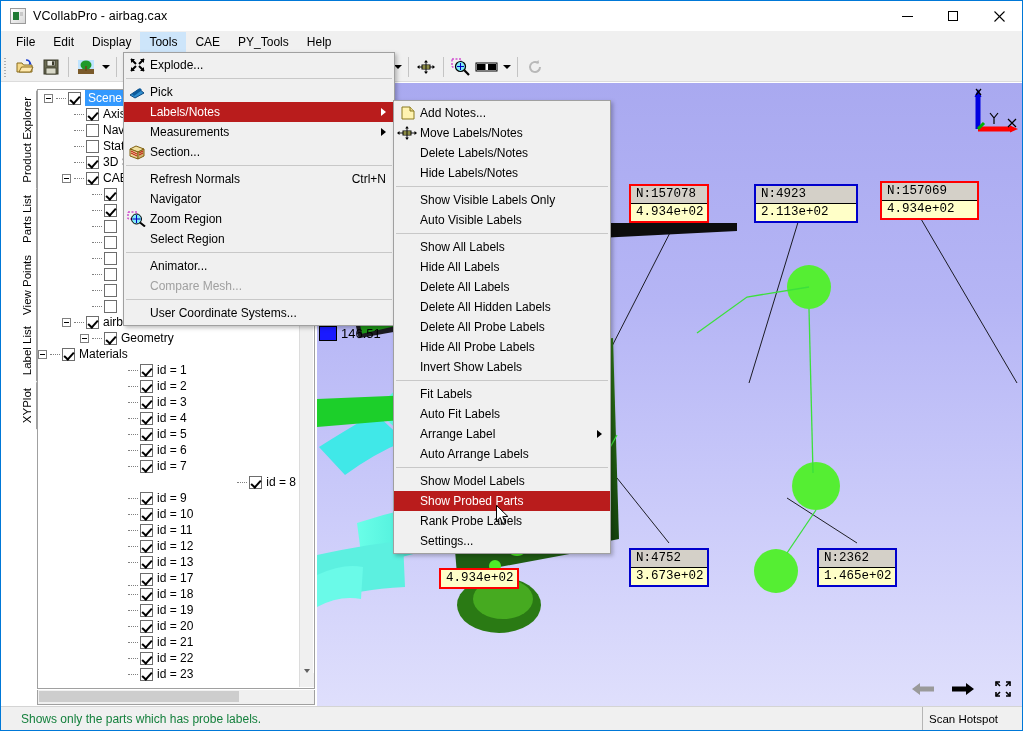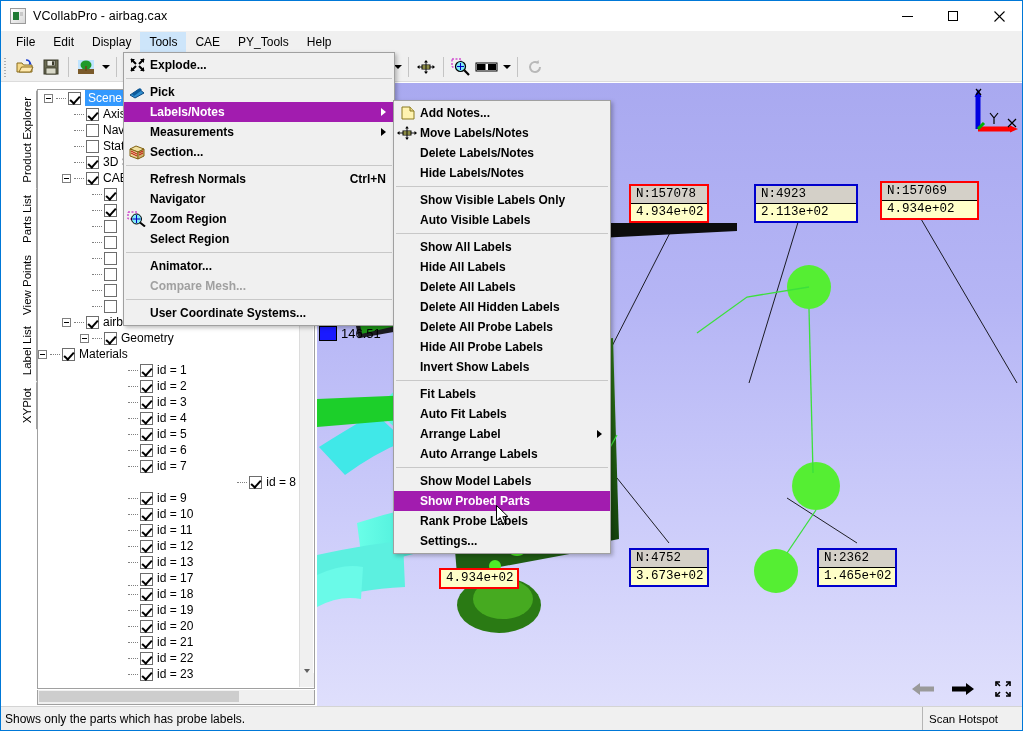"Explode..." .mi { font-weight: bold -> none }
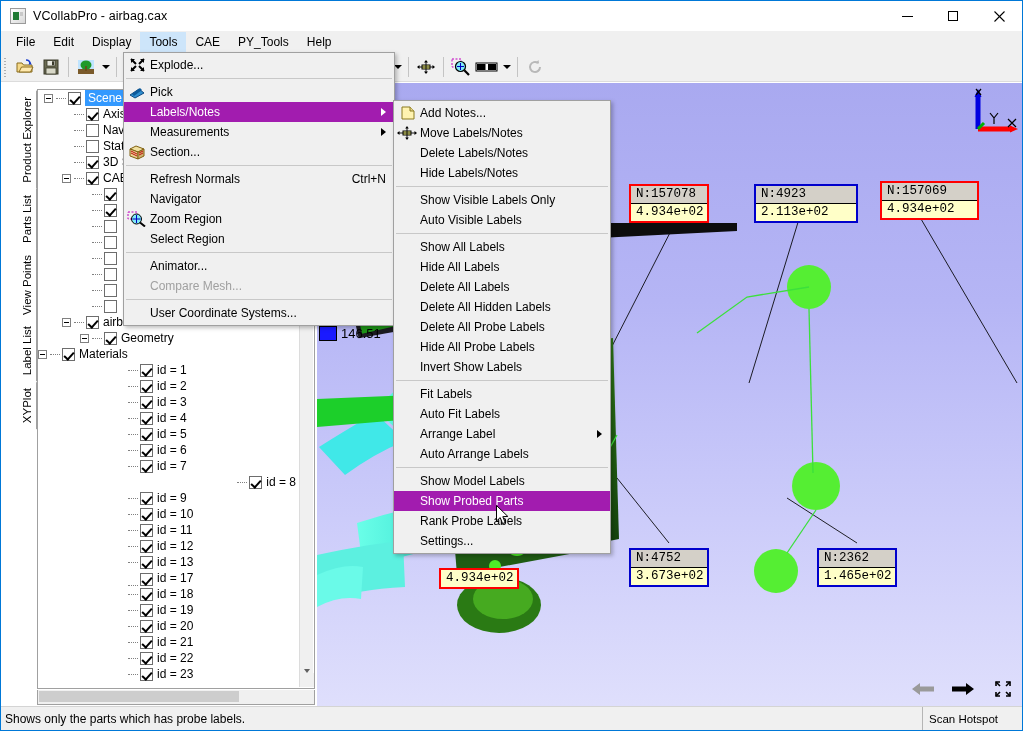"Labels/Notes" .mi.hl { background: #a21caf -> #b91c1c }
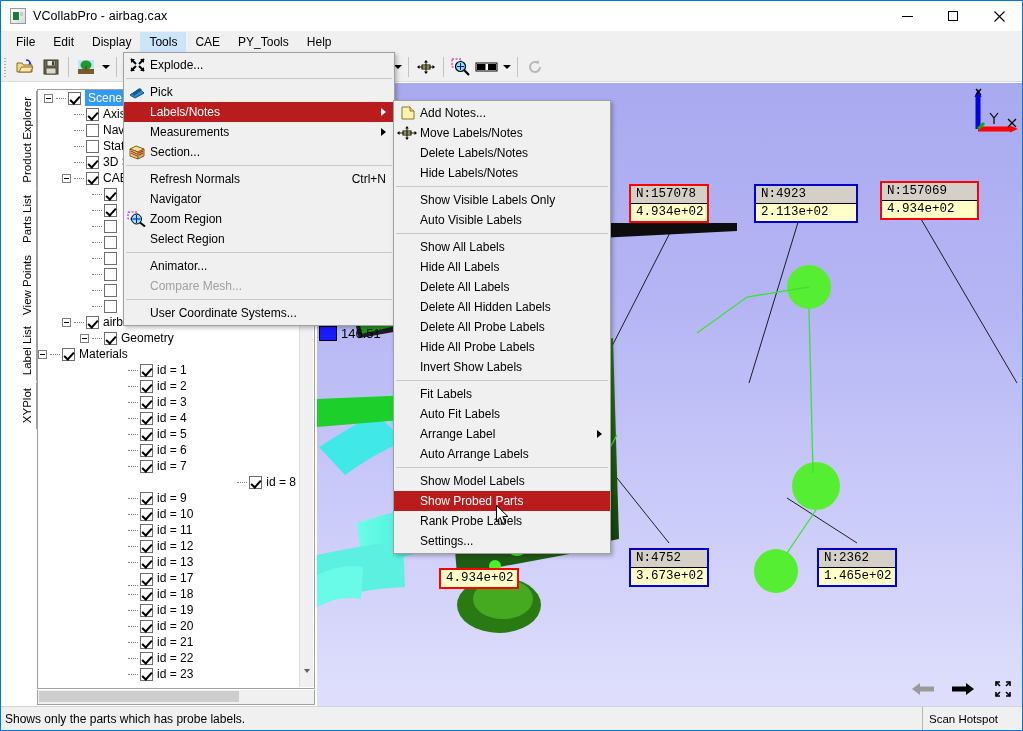"Shows only the parts which" #status-text { color: #000000 -> #15803d; margin-left: 4px -> 20px }
